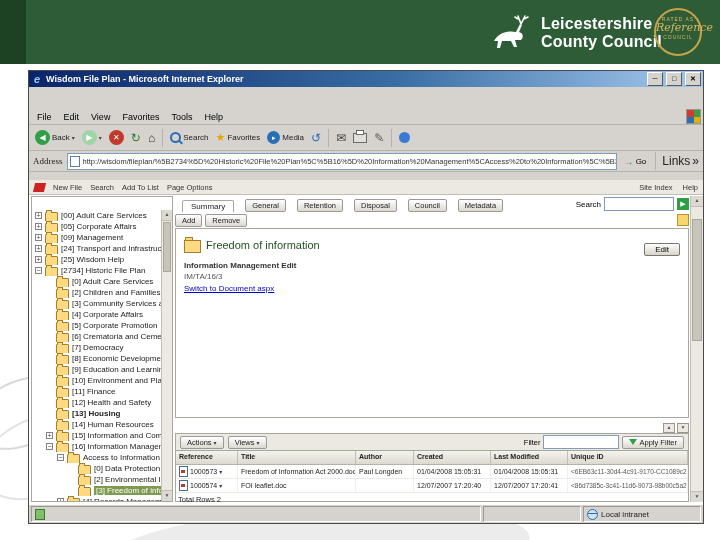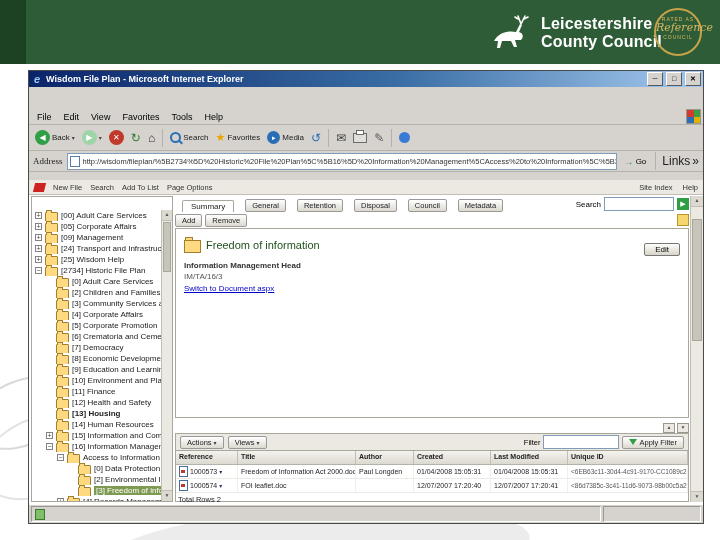"Information Management Head" div.card-line1 { text: Head -> Edit }
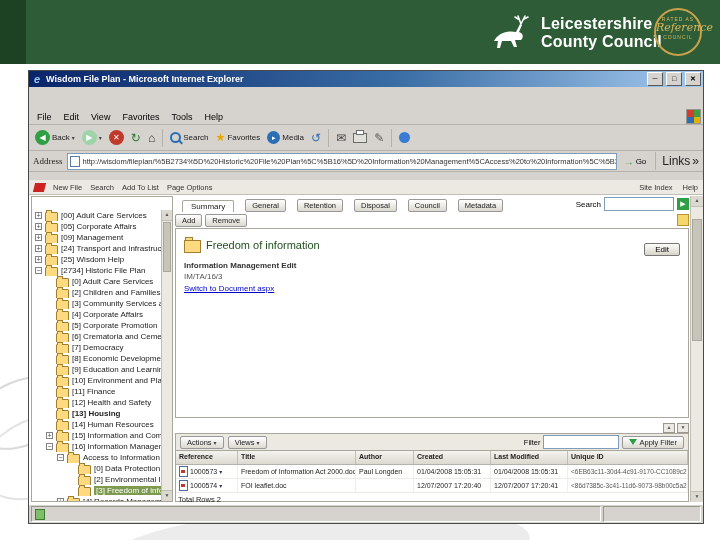"Local intranet" span.sb-pane { html: none -> <span> <span></span> <span>Local intranet</span> </span> }
